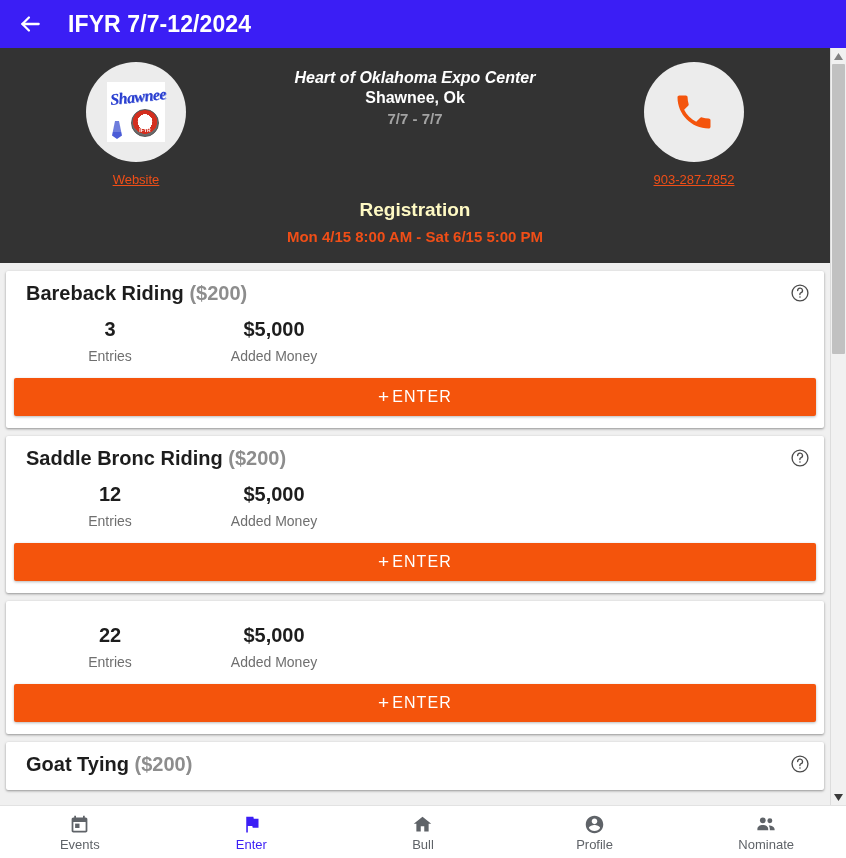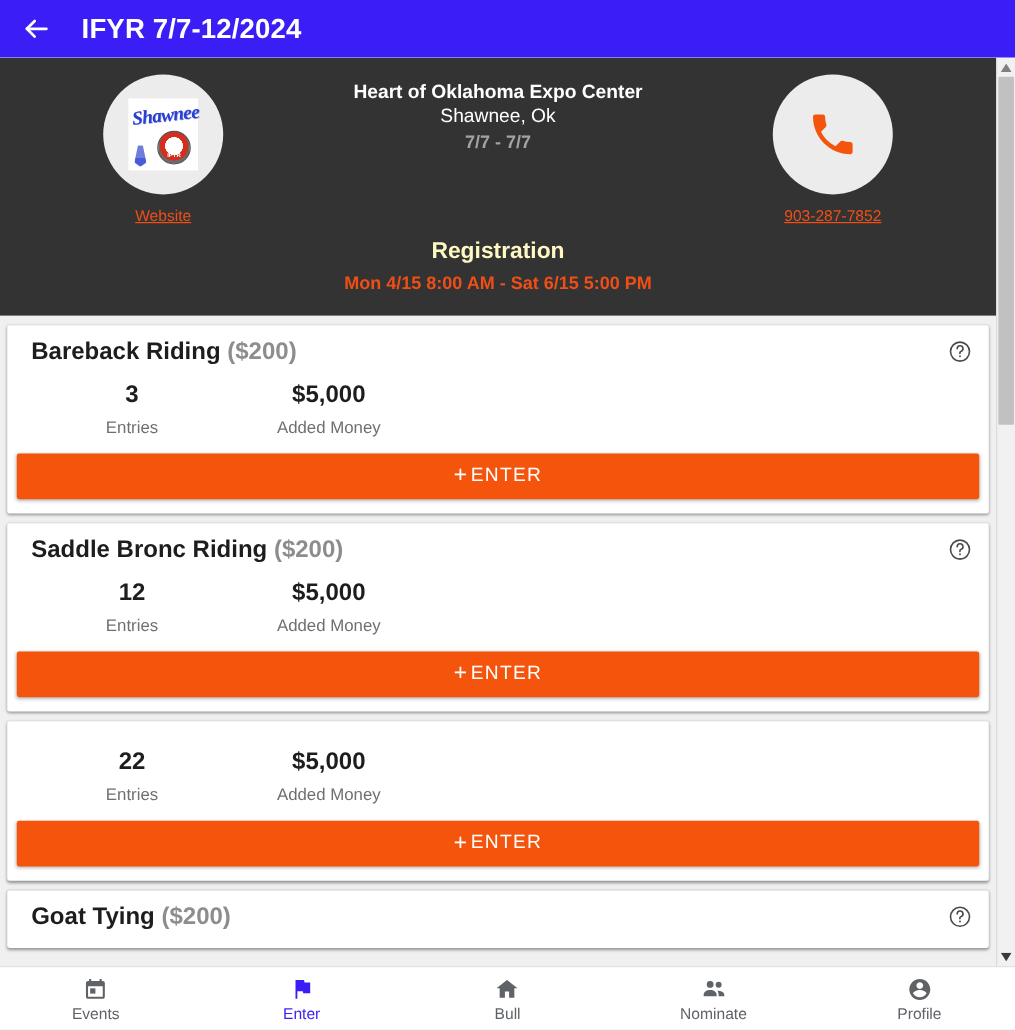"Heart of Oklahoma Expo Center" .venue-name { font-style: none -> italic }
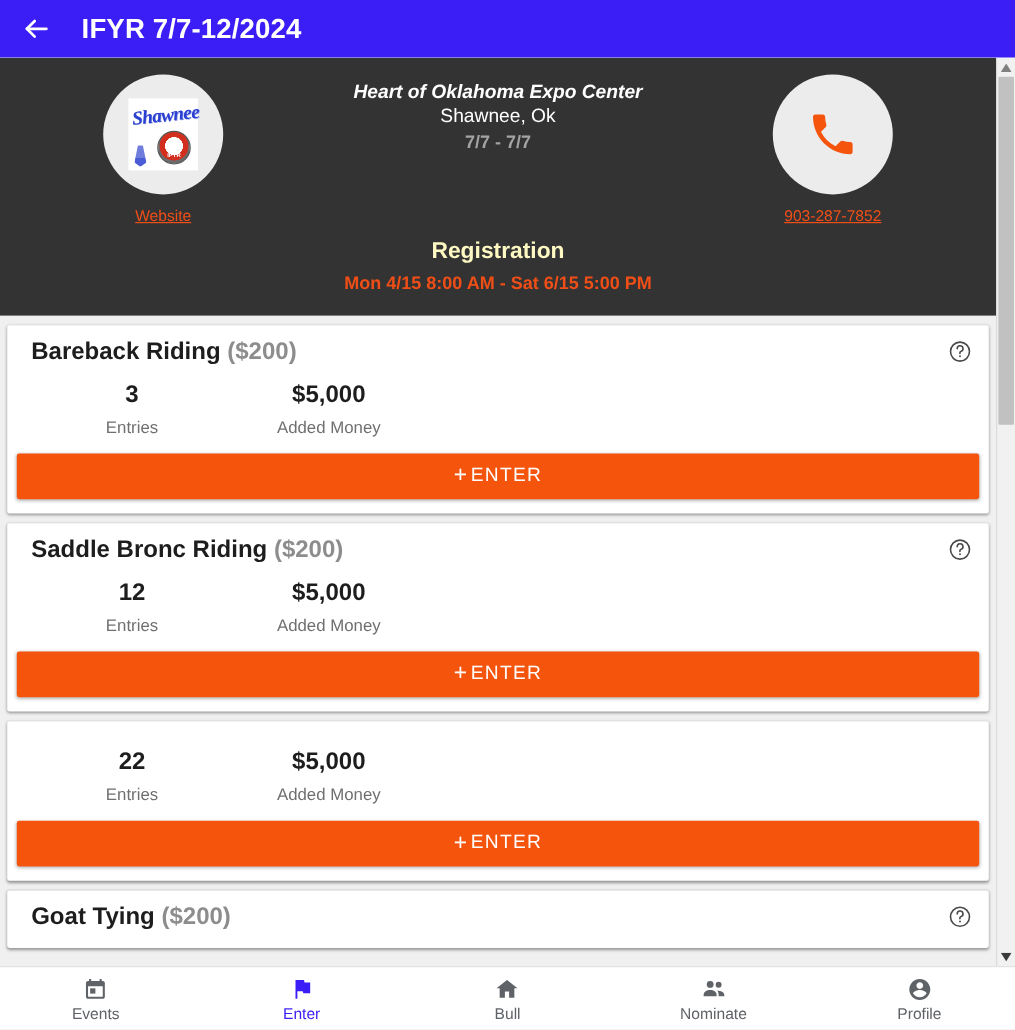"Shawnee, Ok" .venue-city { font-weight: normal -> bold }
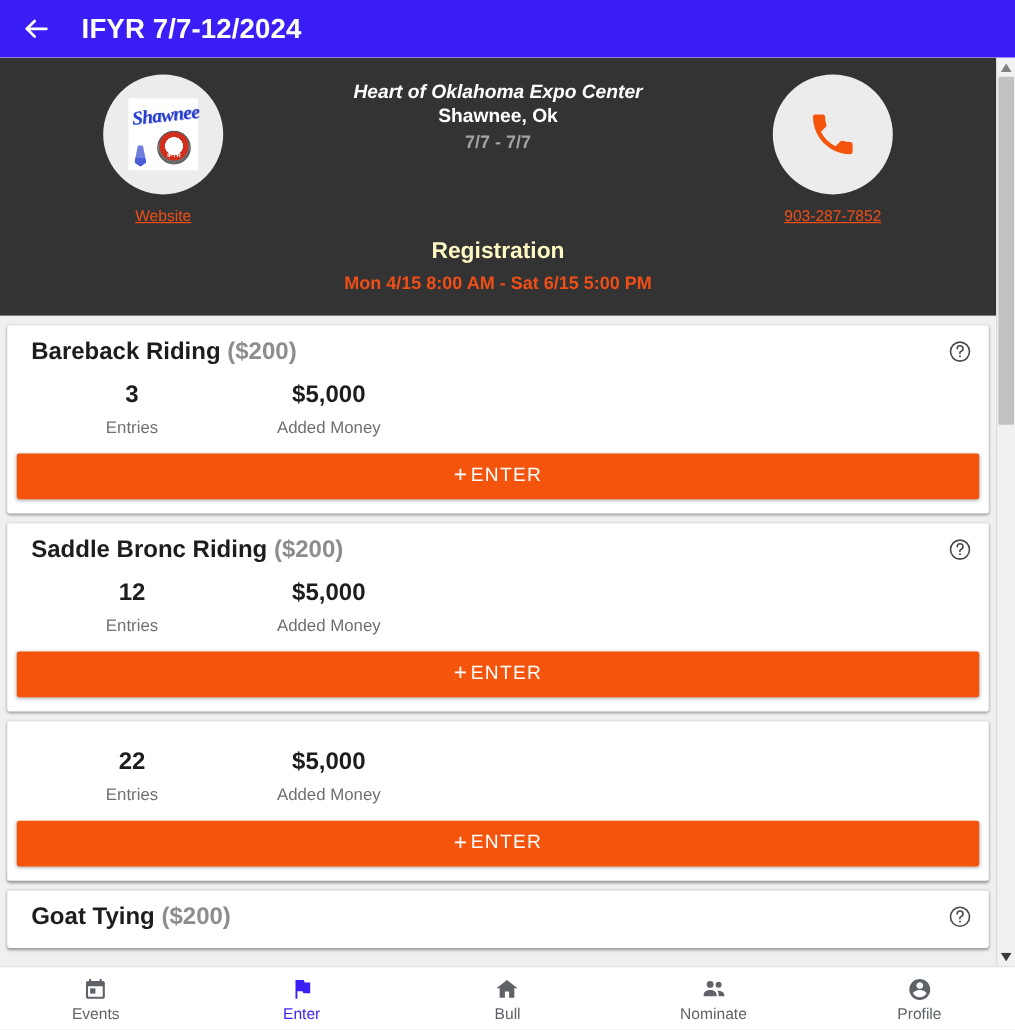"Nominate" div.navitem { order: before "Profile" -> after "Profile" }
